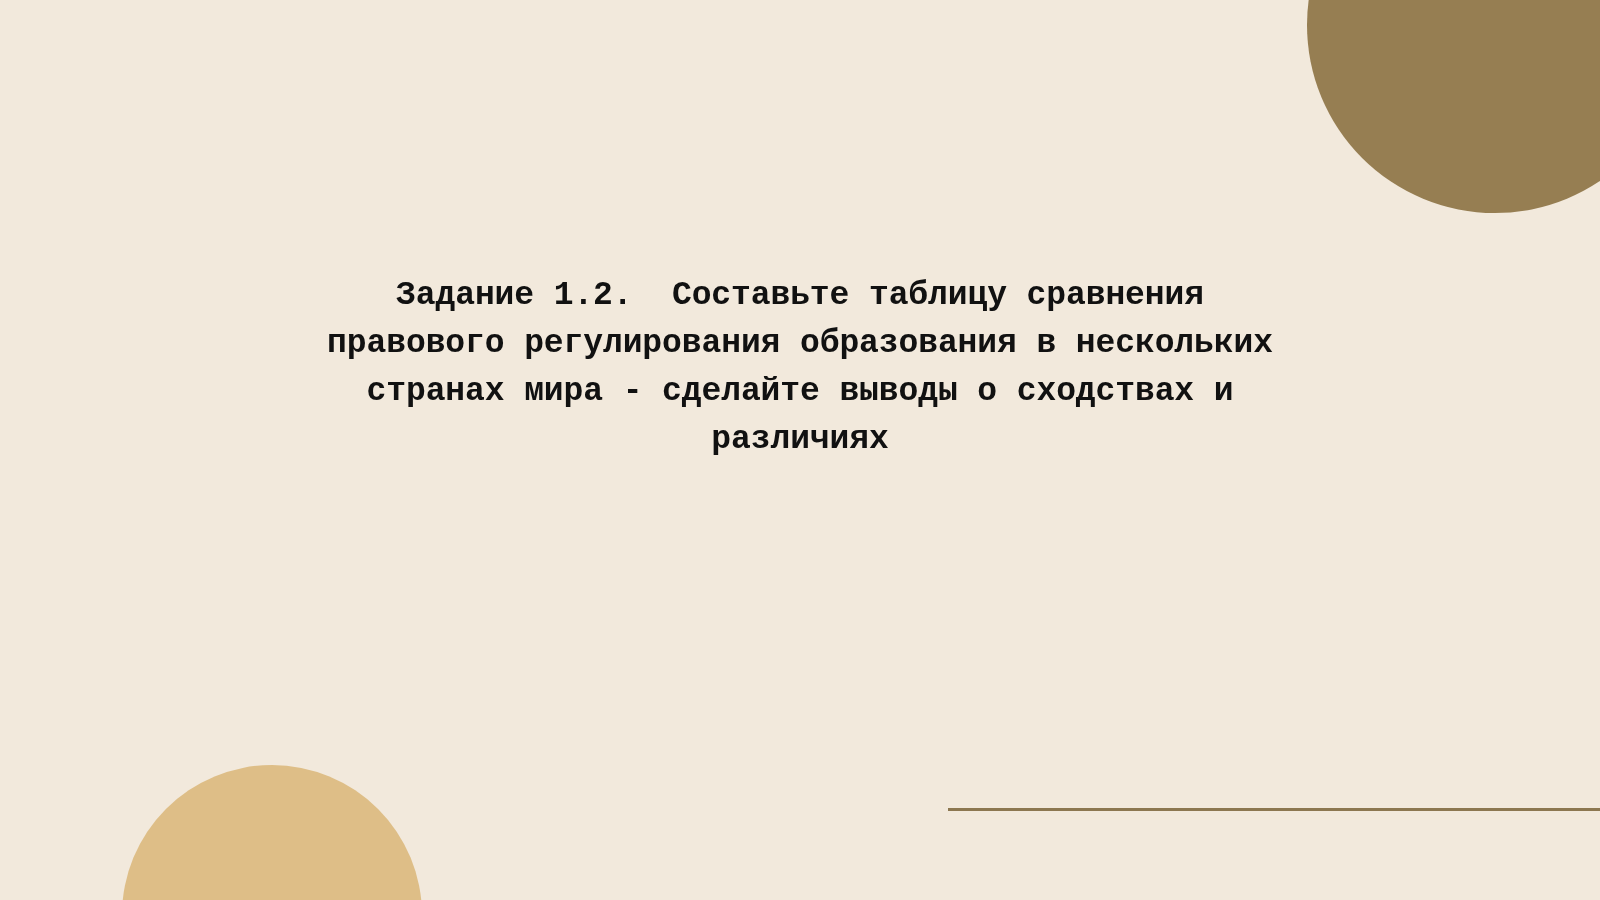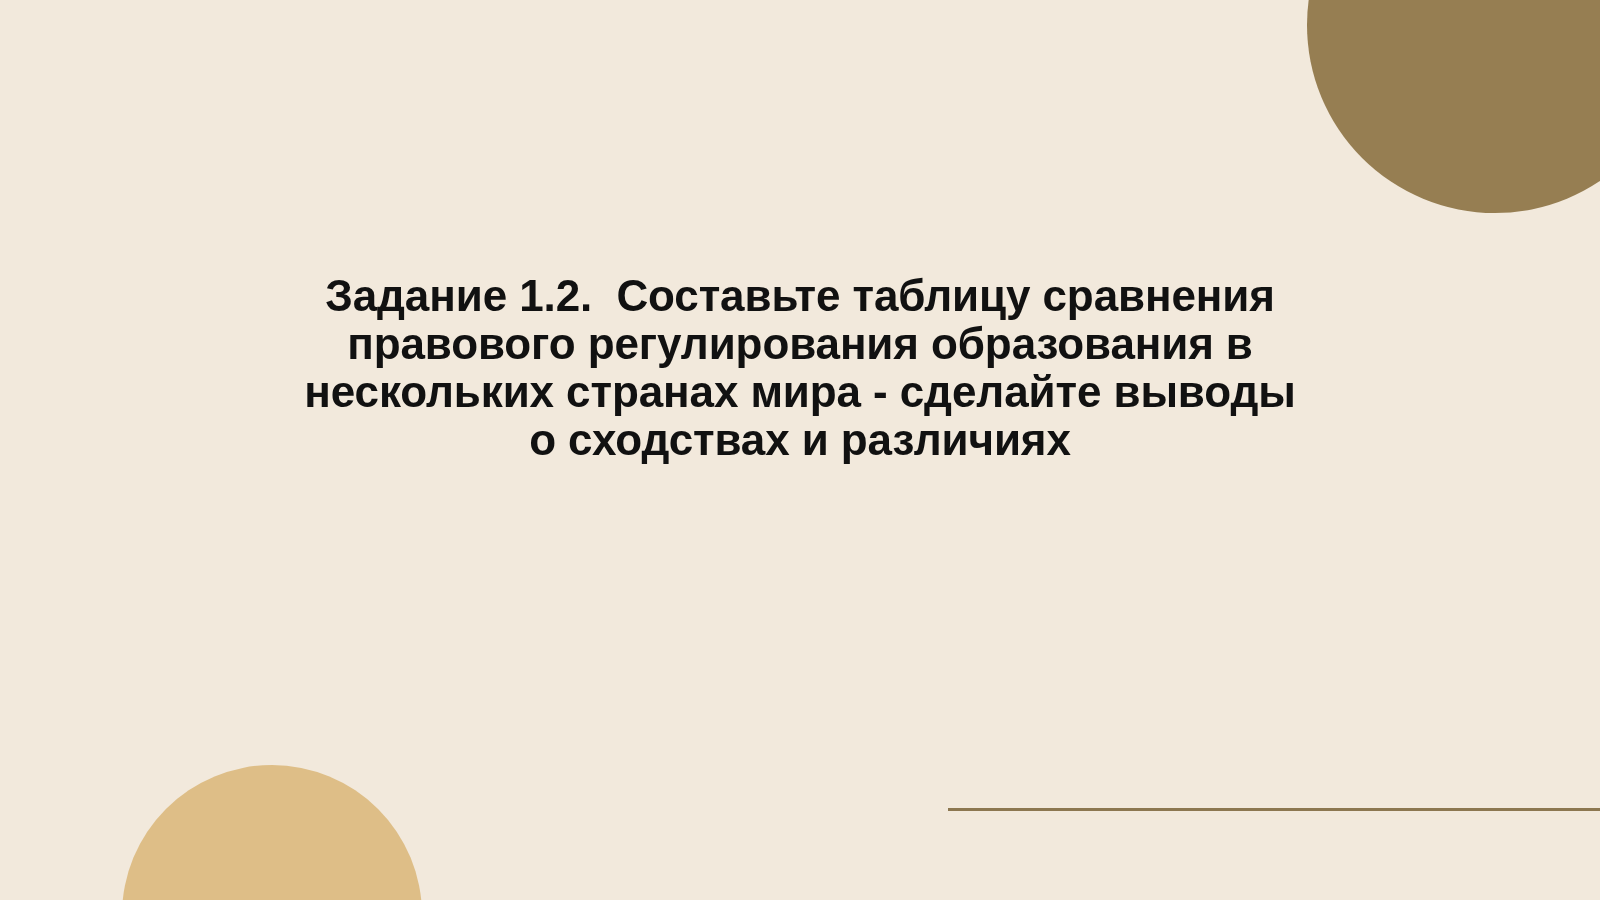"Задание 1.2. Составьте таблицу сравнения" #slide-title { font-family: Liberation Sans, sans-serif -> Liberation Mono, monospace; font-size: 44px -> 33px }
